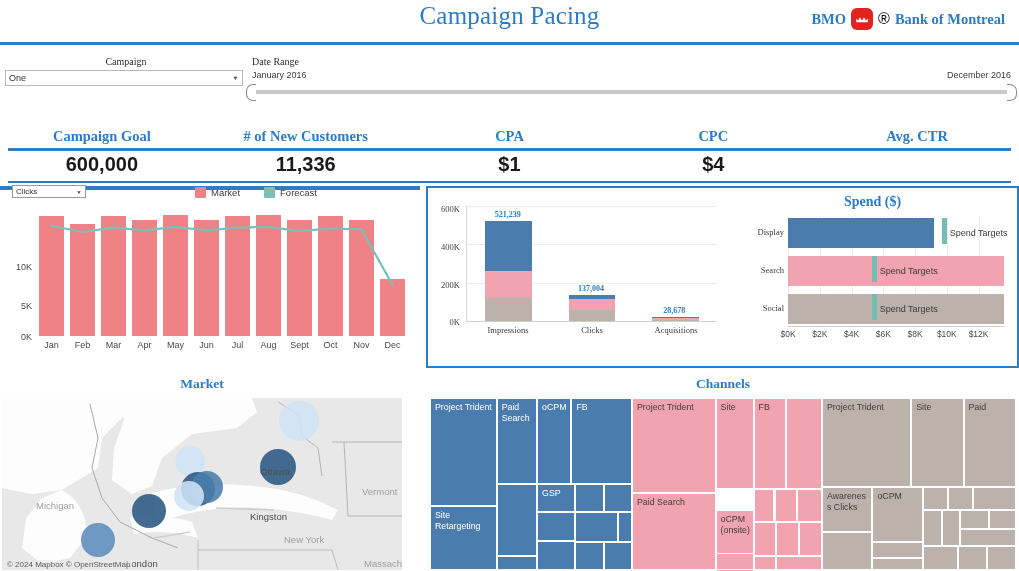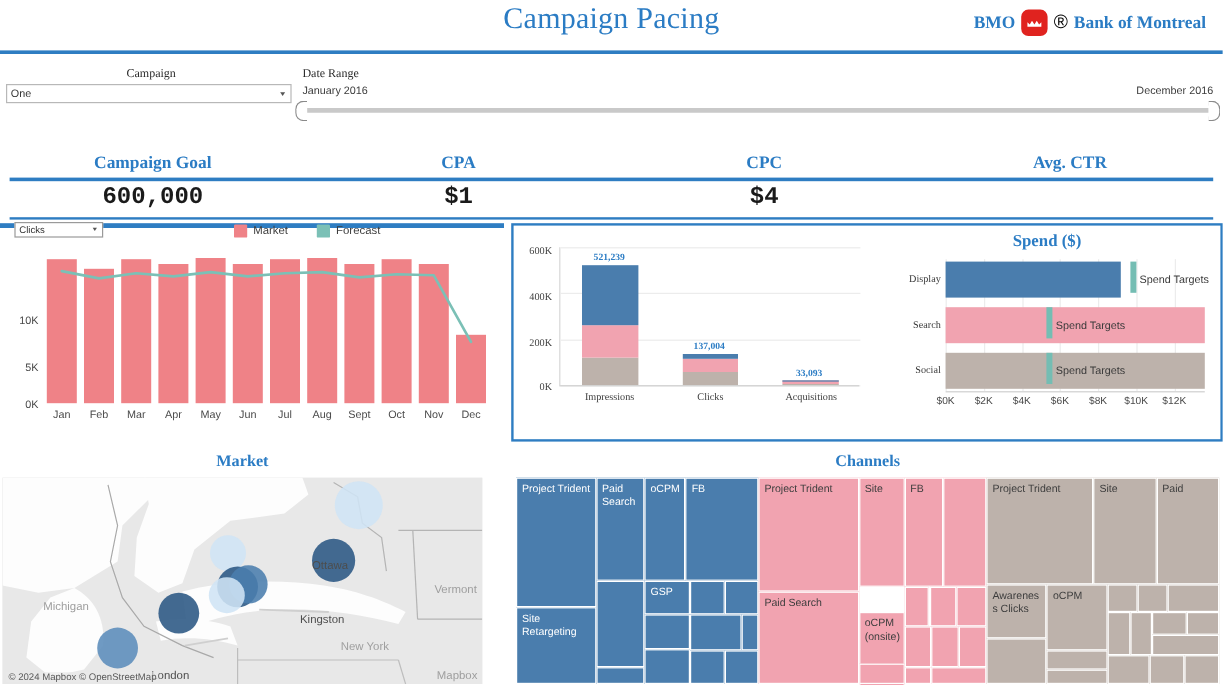"# of New Customers" div.kpi { html: none -> <div> <div># of New Customers</div> <div>11,336</div> </div> }
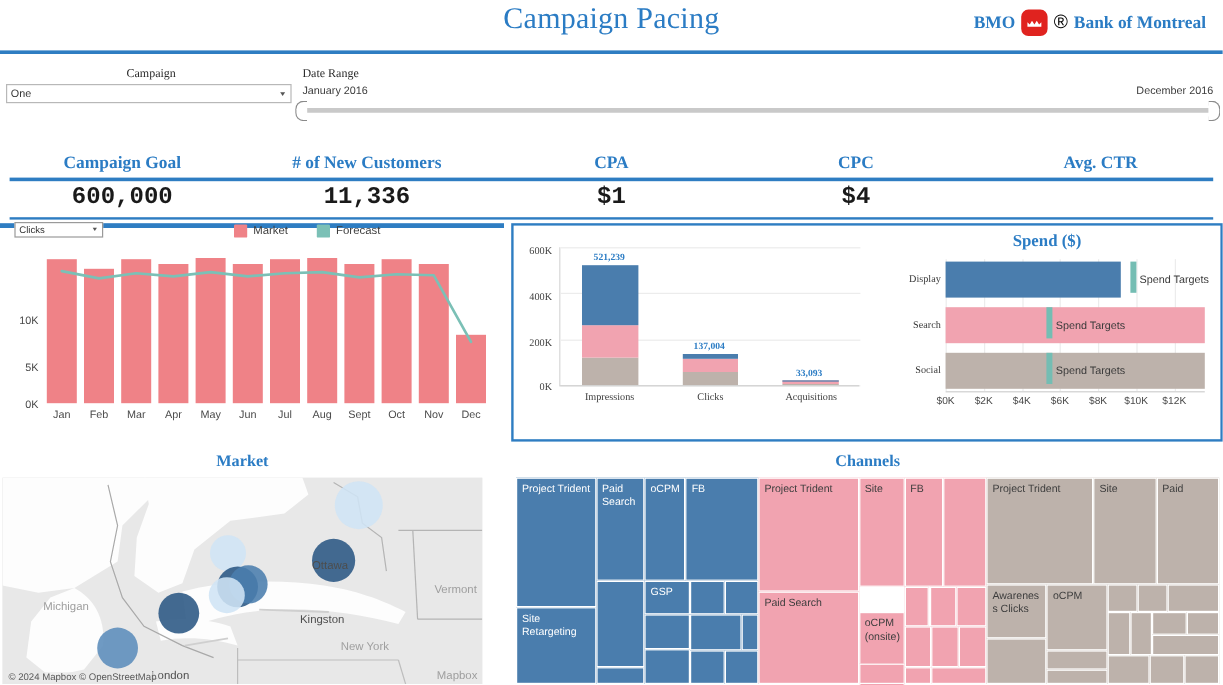"600,000" .kpi-value { font-family: Liberation Mono, monospace -> Liberation Sans, sans-serif }
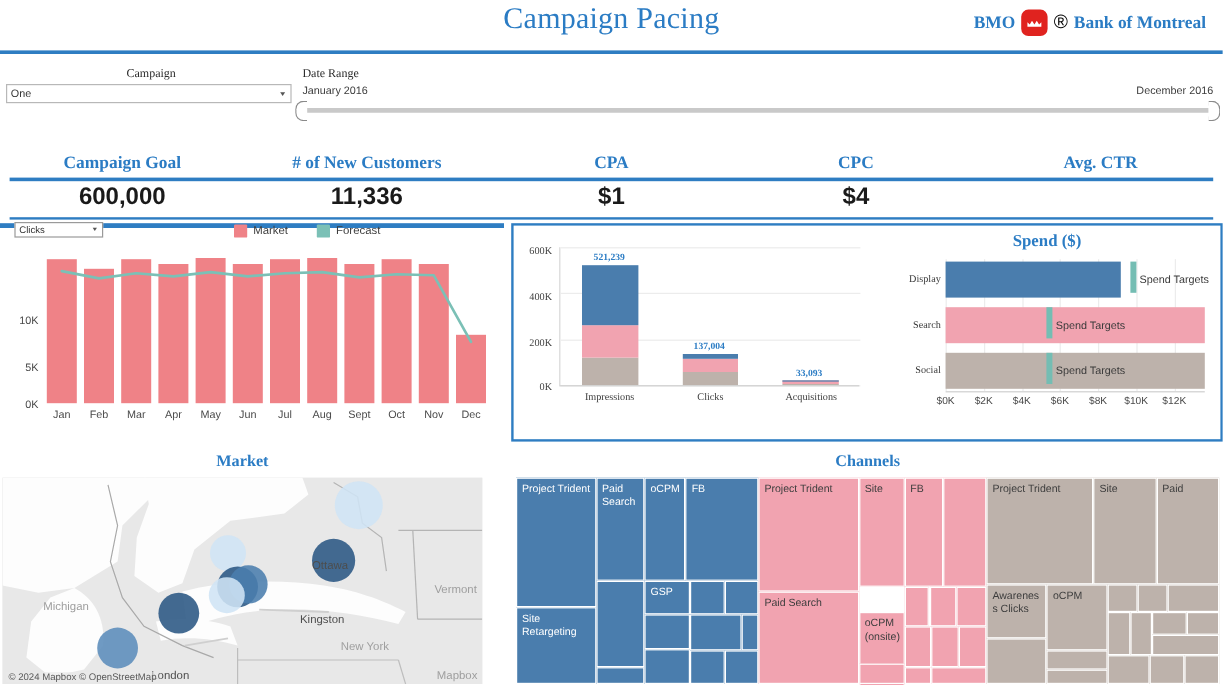"33,093" div.fn-val { text: 33,093 -> 28,678 }
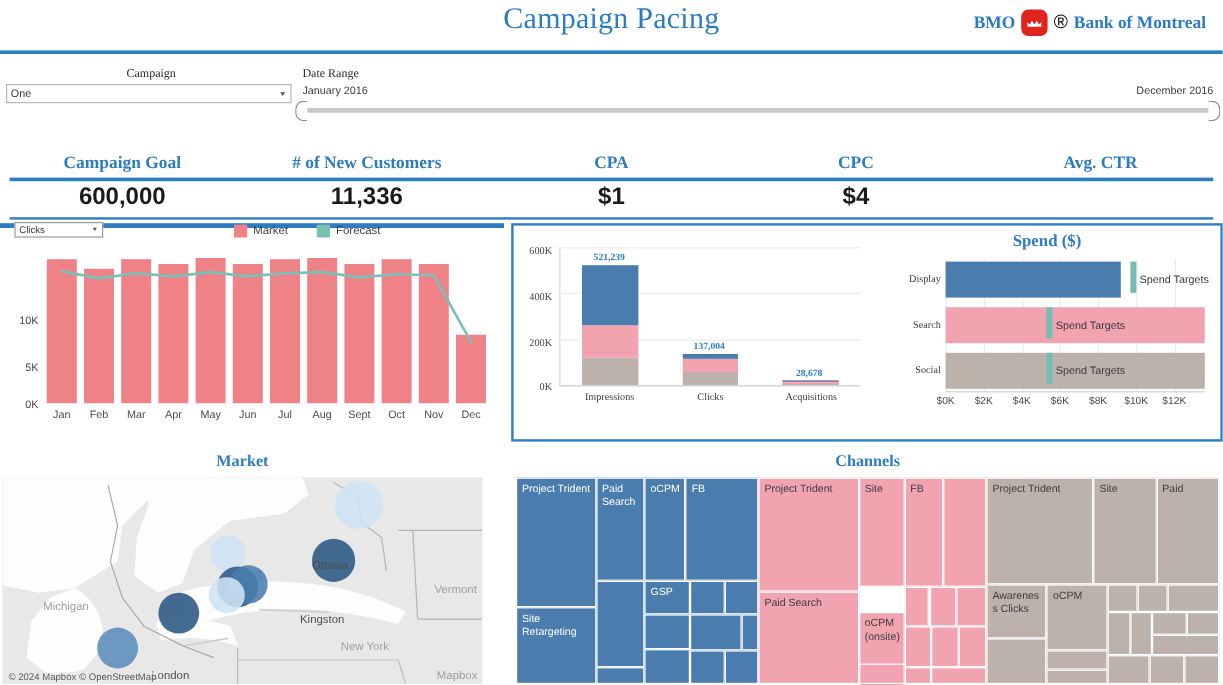"Mapbox" div.map-region { text: Mapbox -> Massach }
